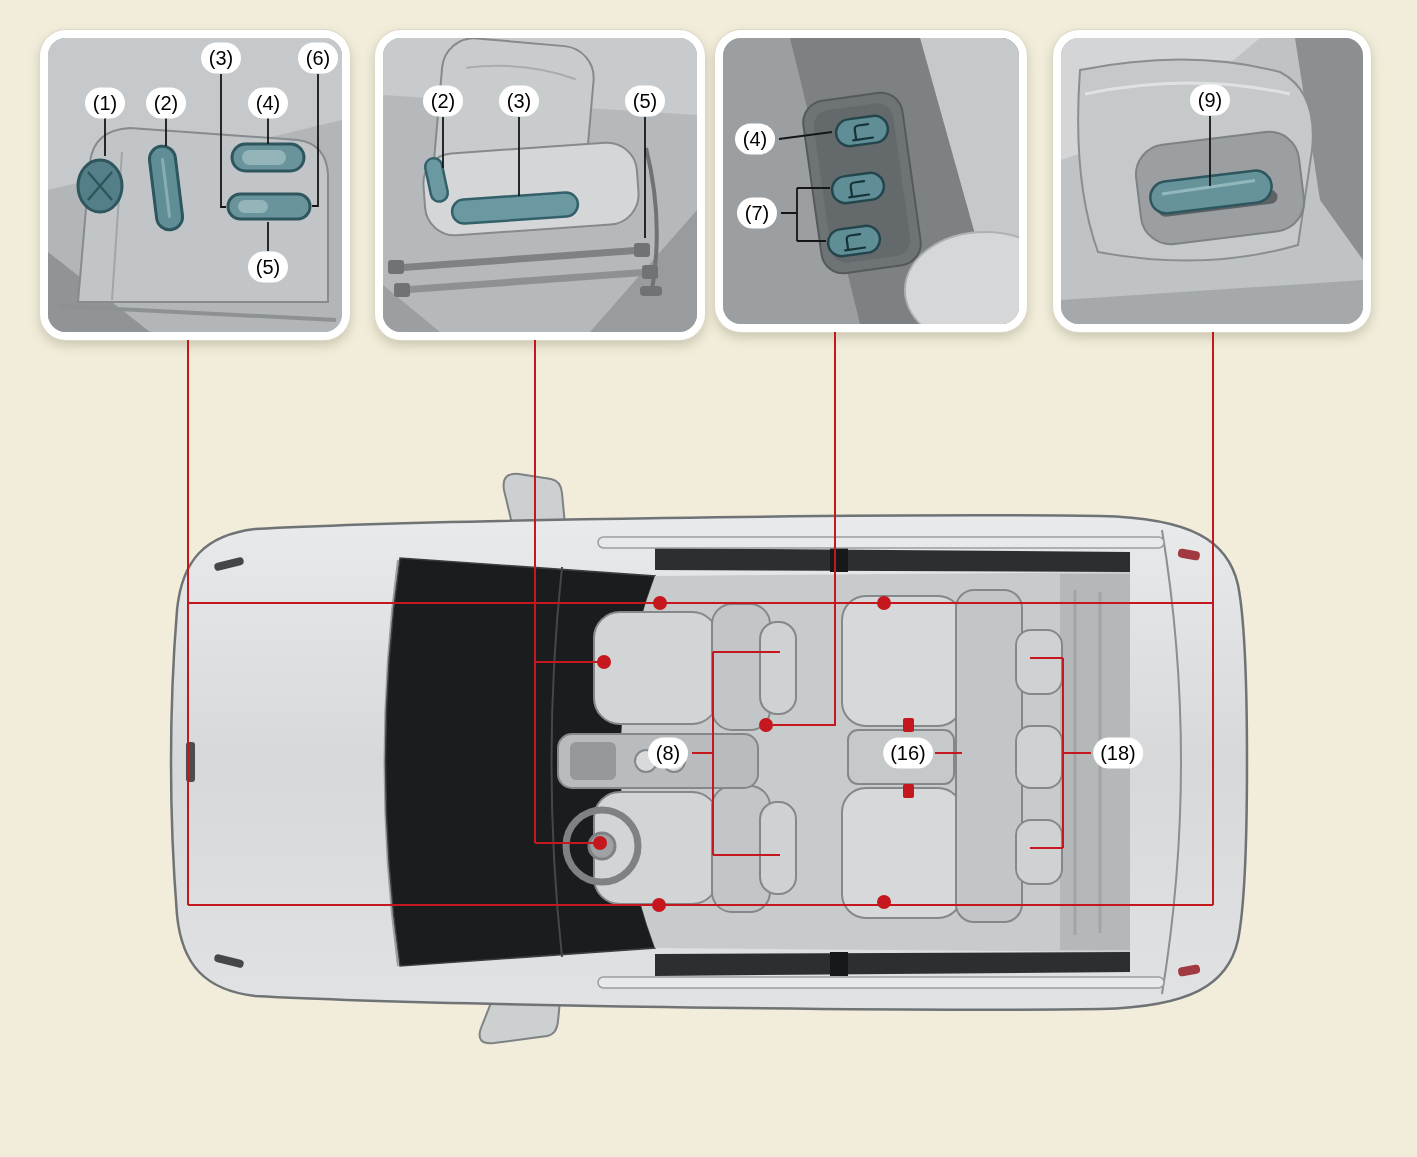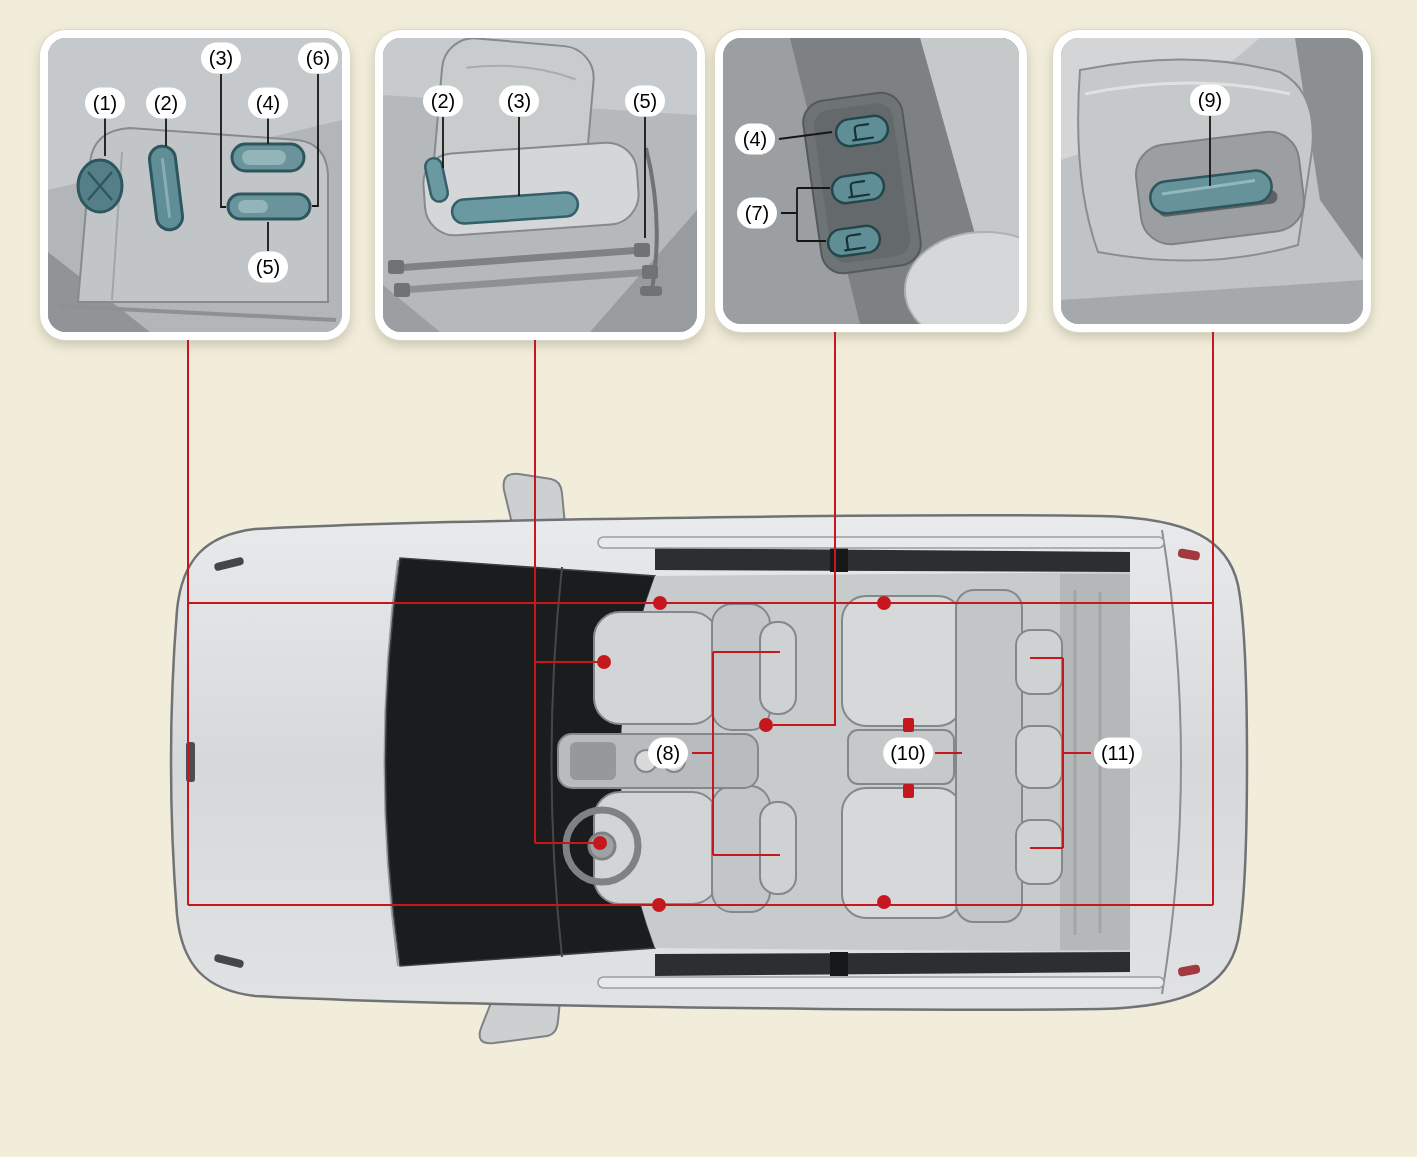"(10)" div.callout { text: 10 -> 16 }
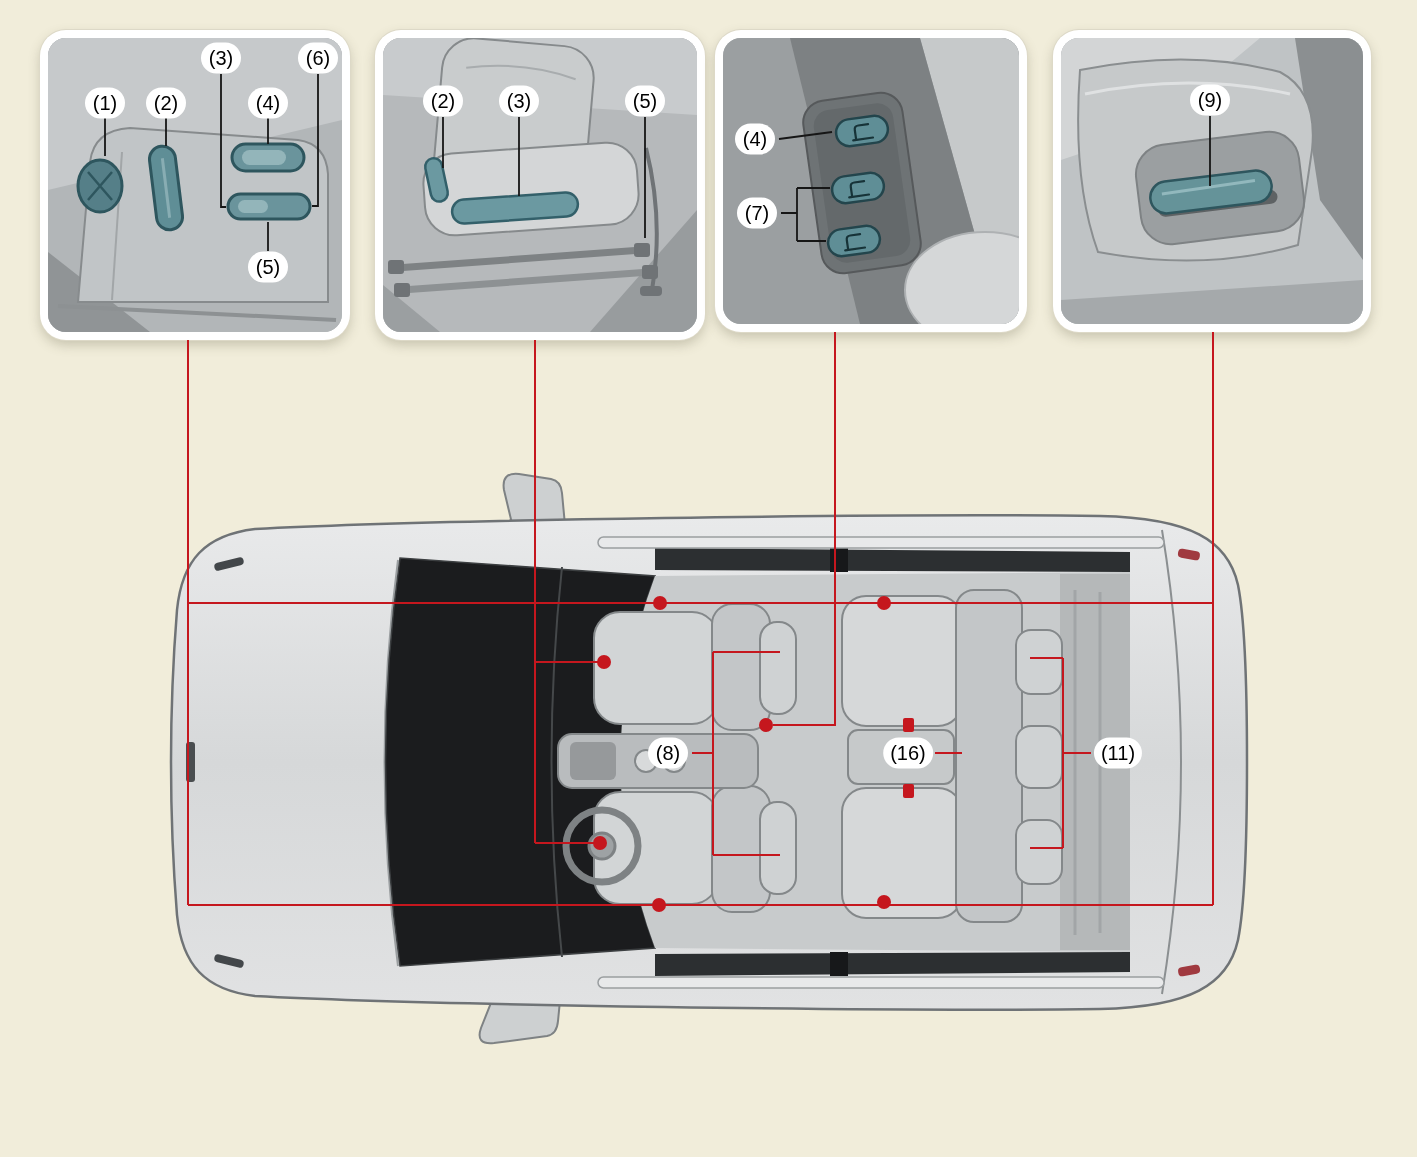"(11)" div.callout { text: 11 -> 18 }
